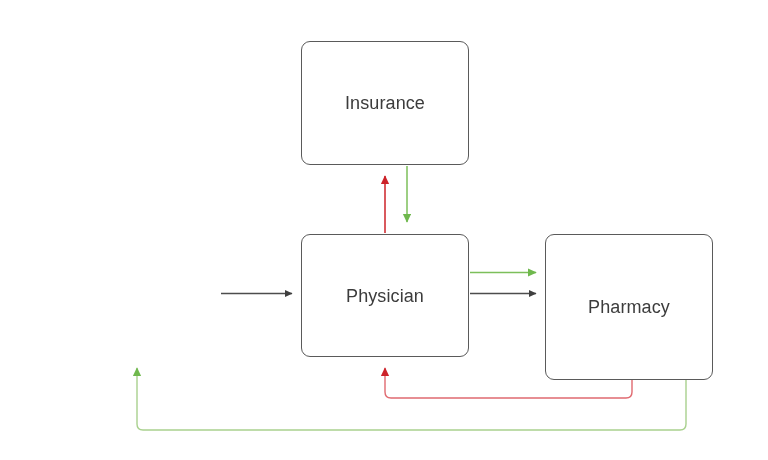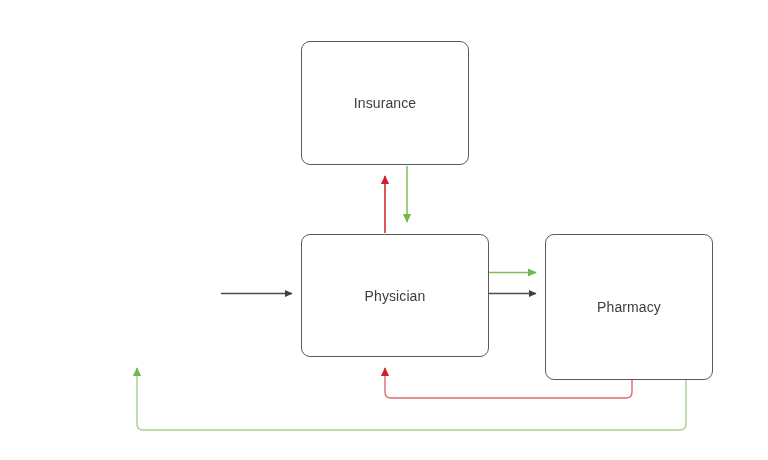"Insurance" .node-label { font-size: 14px -> 18px }
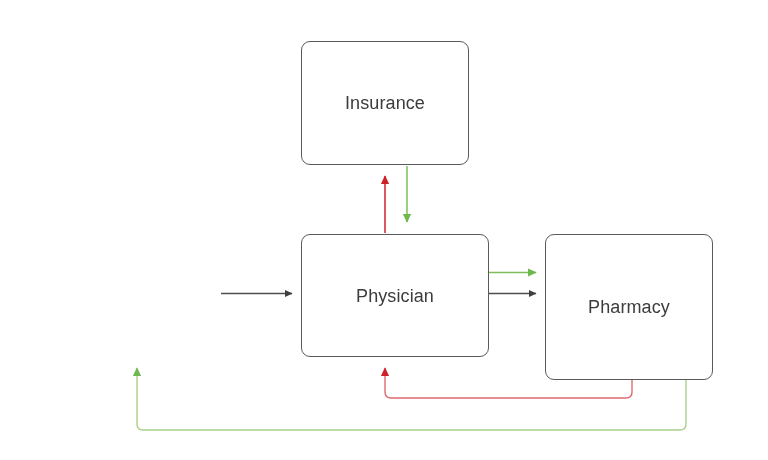"Physician" #n-physician { width: 188px -> 168px }
